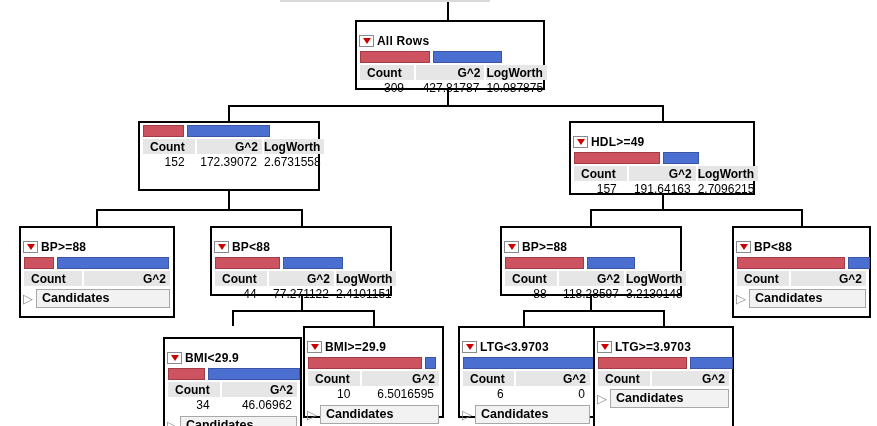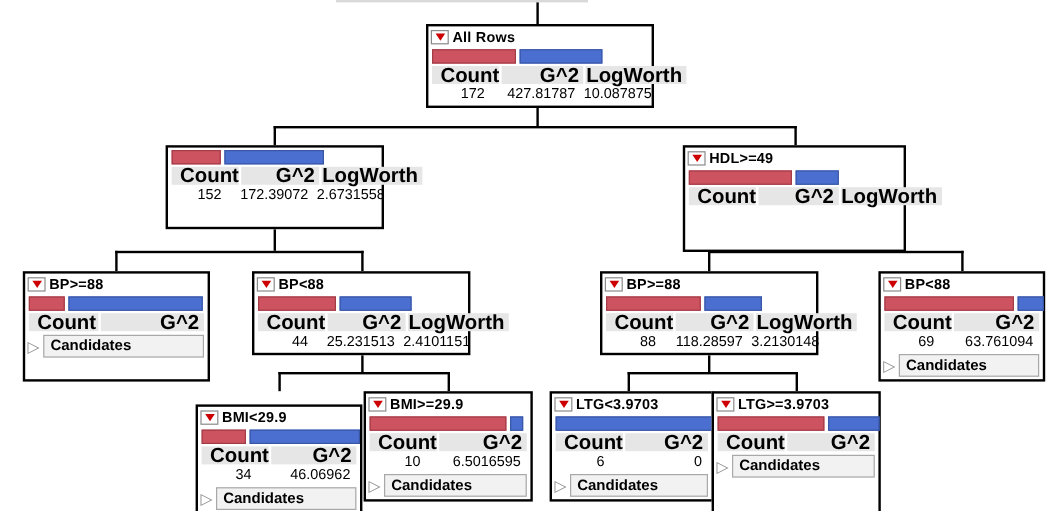"All Rows" .title-row { padding: 0 2px 0 2px -> 10px 2px 0 2px }
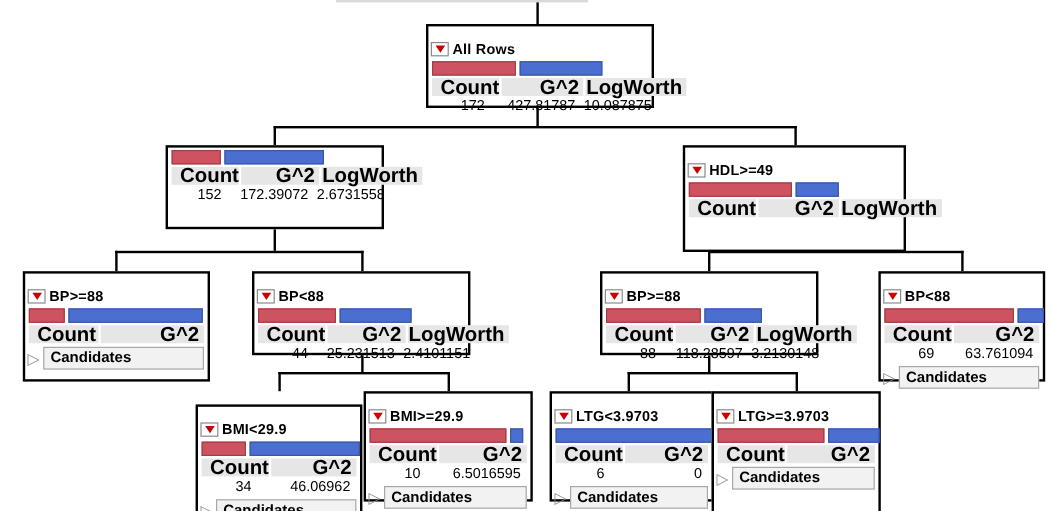"Count" .hdr { font-size: 17px -> 12px }
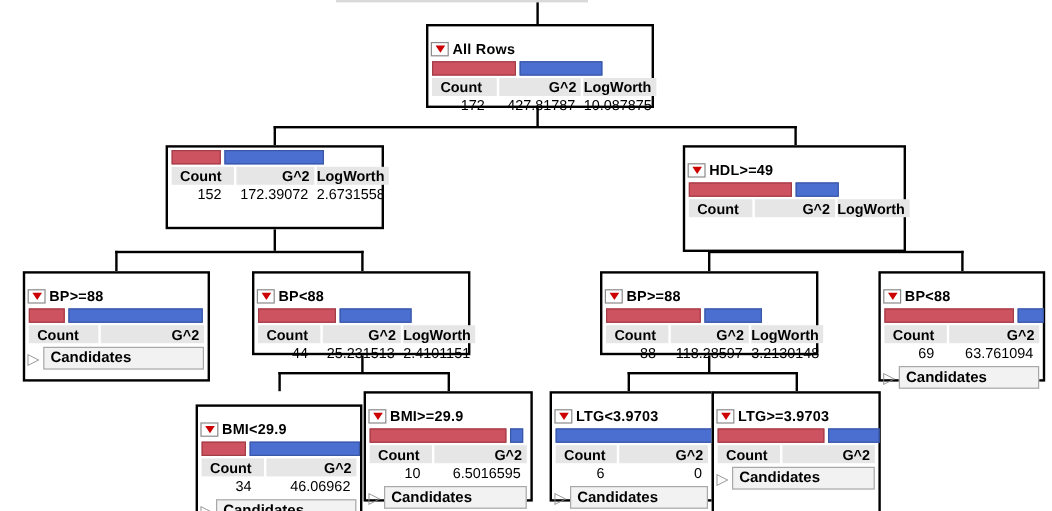"172" span.cell { text: 172 -> 309 }
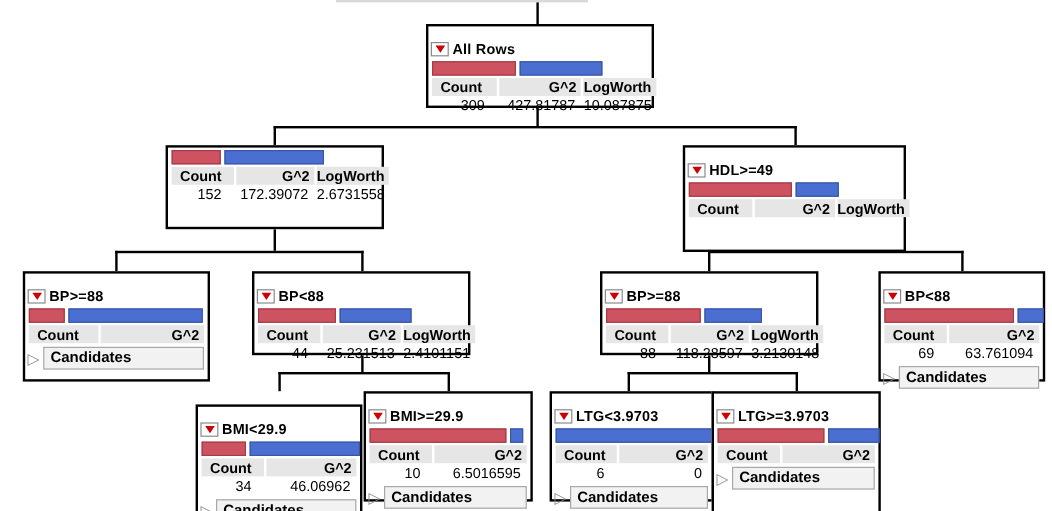"HDL>=49" div.node { height: 89px -> 74px }
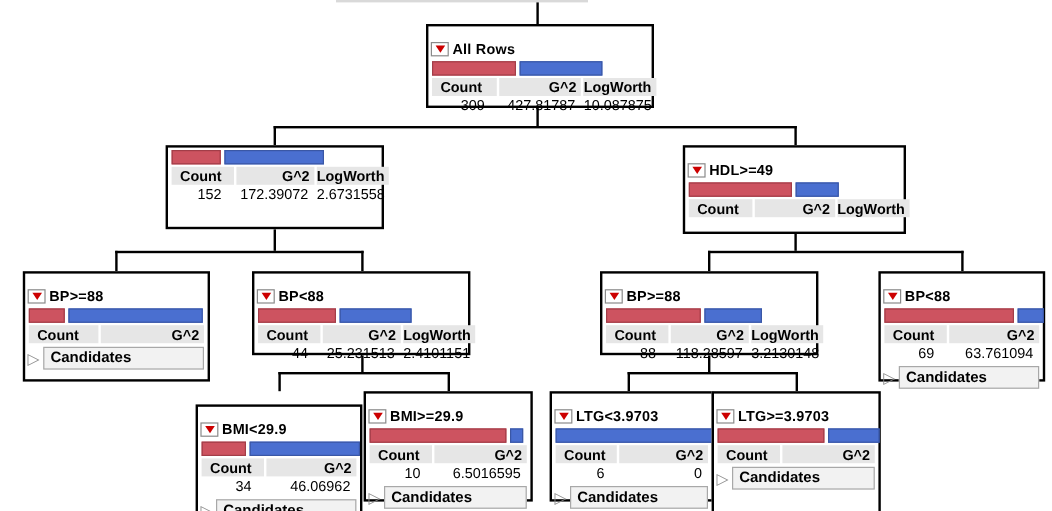"157" div.vals { html: none -> <div> <span>157</span> <span>191.64163</span> <span>2.7096215</span> </div> }
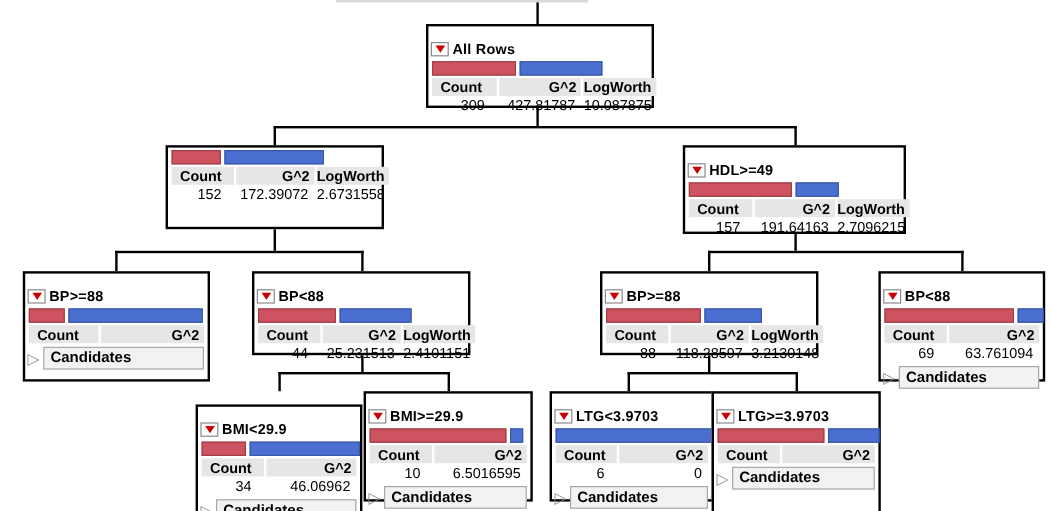"25.231513" span.cell { text: 25.231513 -> 77.271122 }
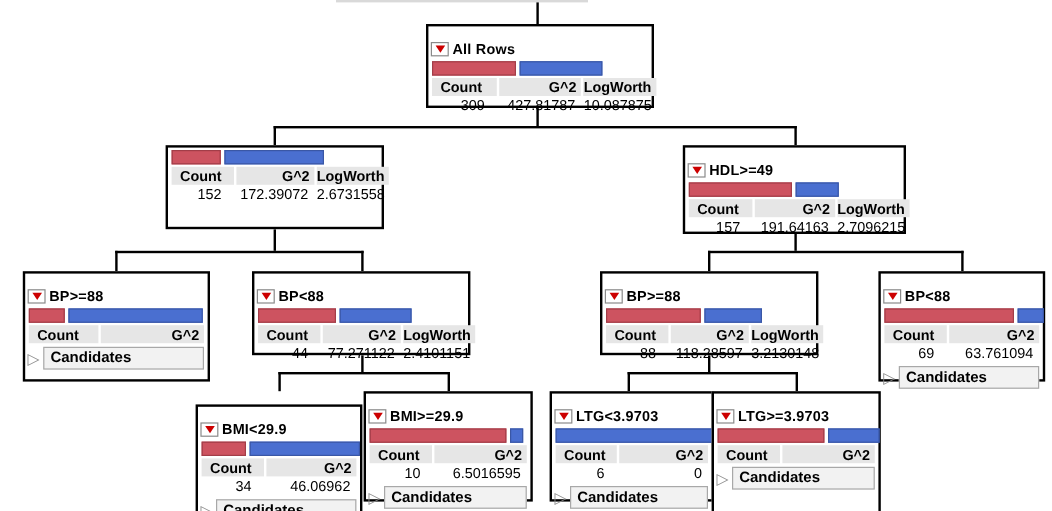"69" div.vals { html: <div> <span>69</span> <span>63.761094</span> </div> -> none }
